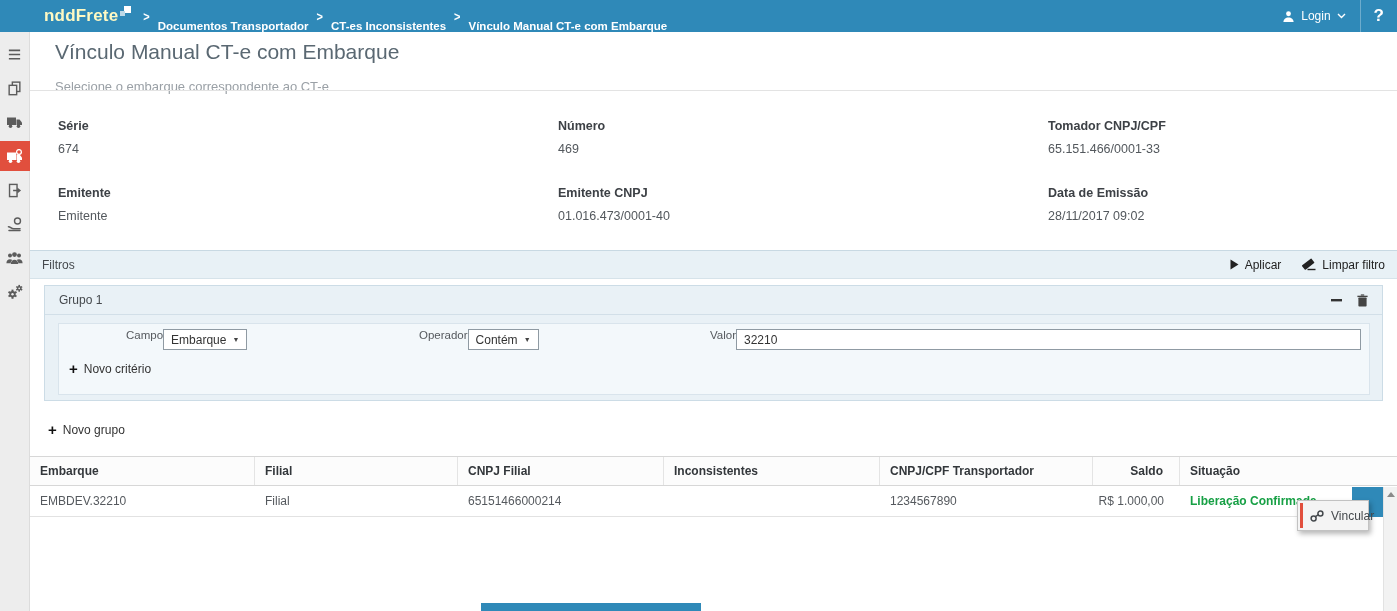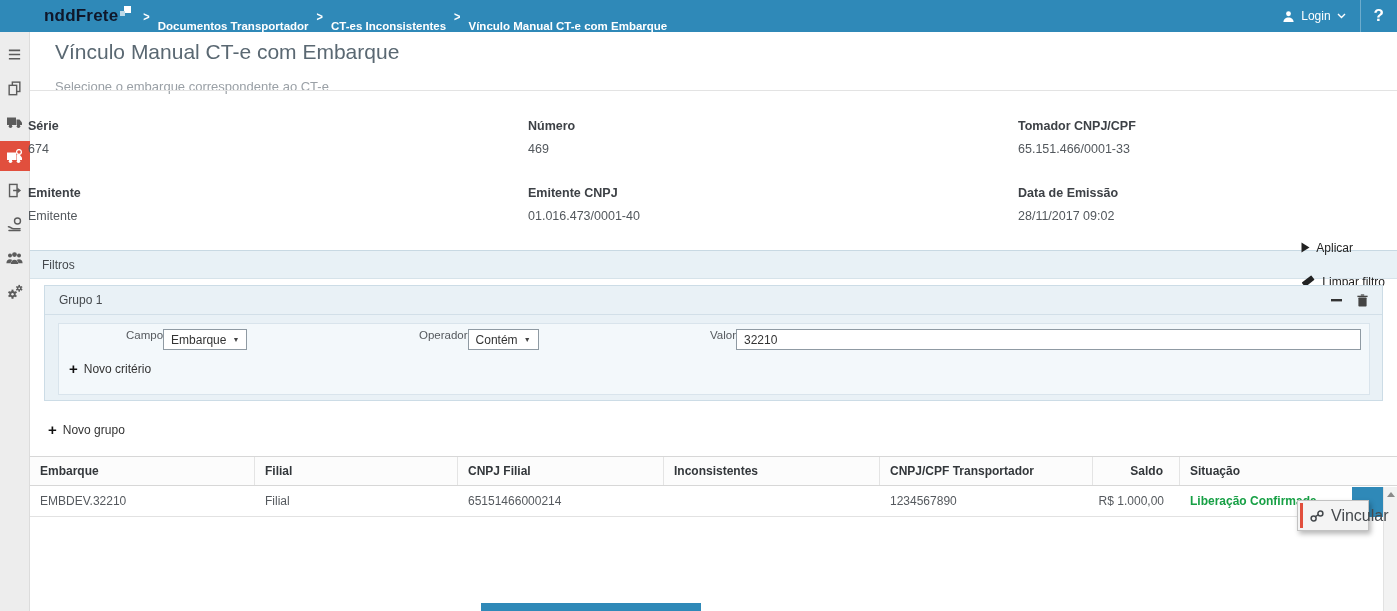"nddFrete" .logo-text { color: #0f172a -> #fef9c3 }
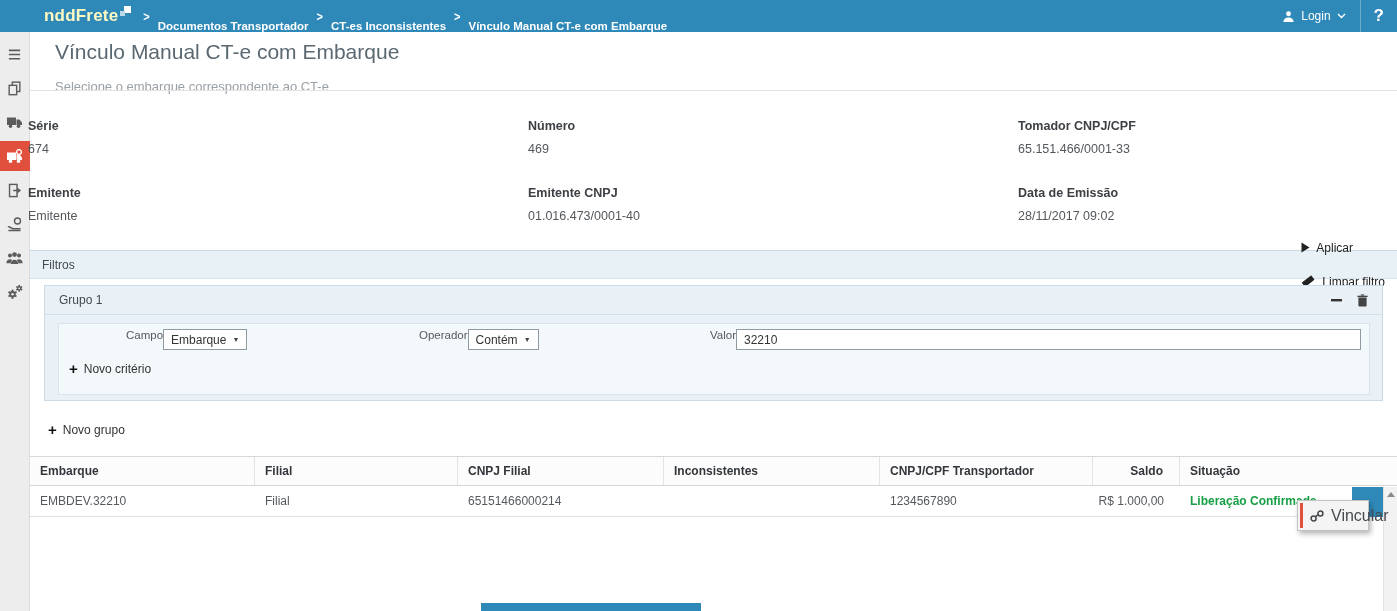"Série" .details { left: 28px -> 58px }
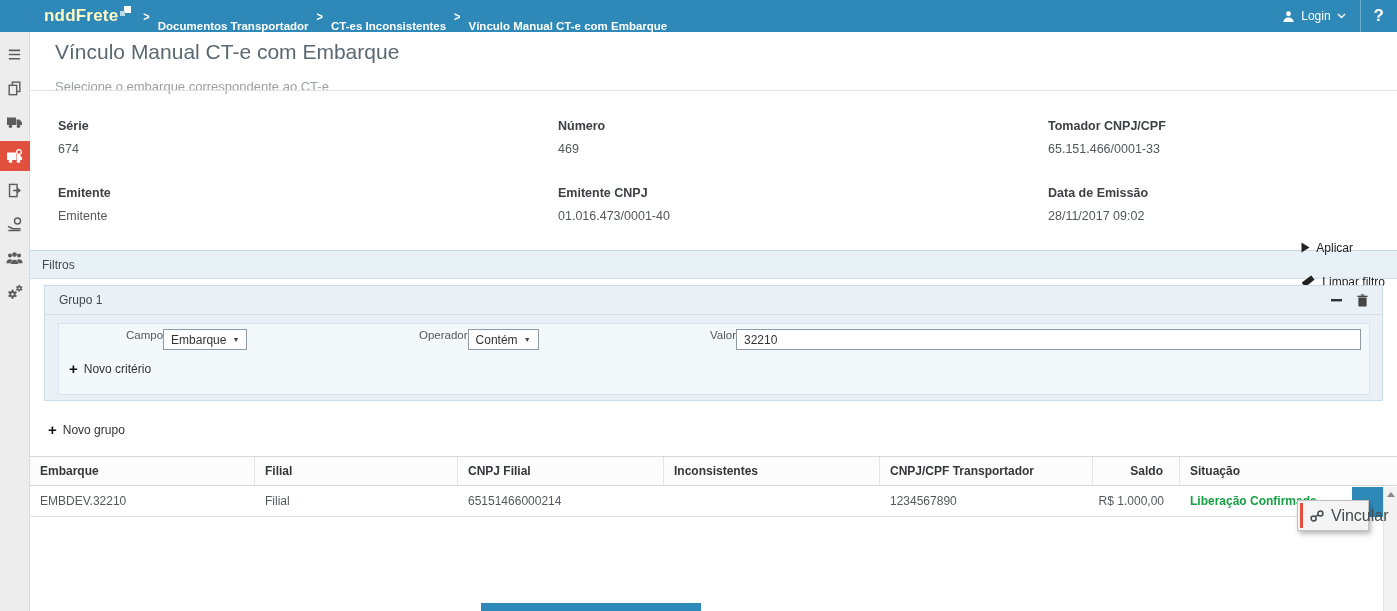"Aplicar" .filters-actions { align-items: flex-start -> flex-end; flex-direction: column -> none }
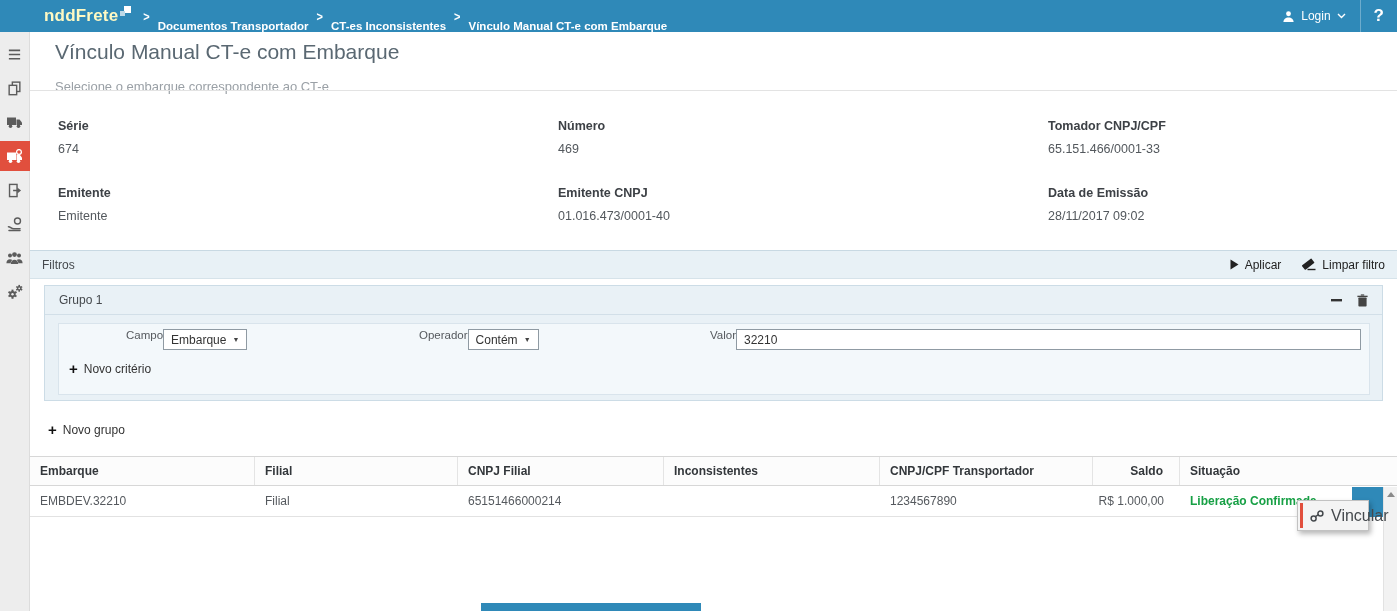"Vincular" .ctx-item { font-size: 16px -> 12px }
